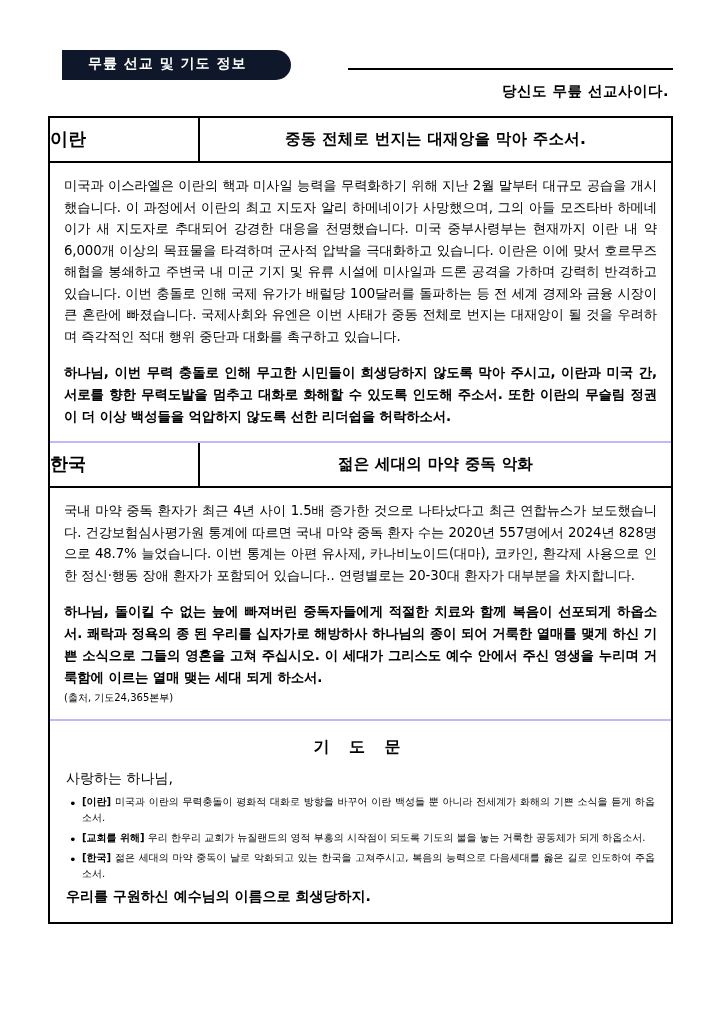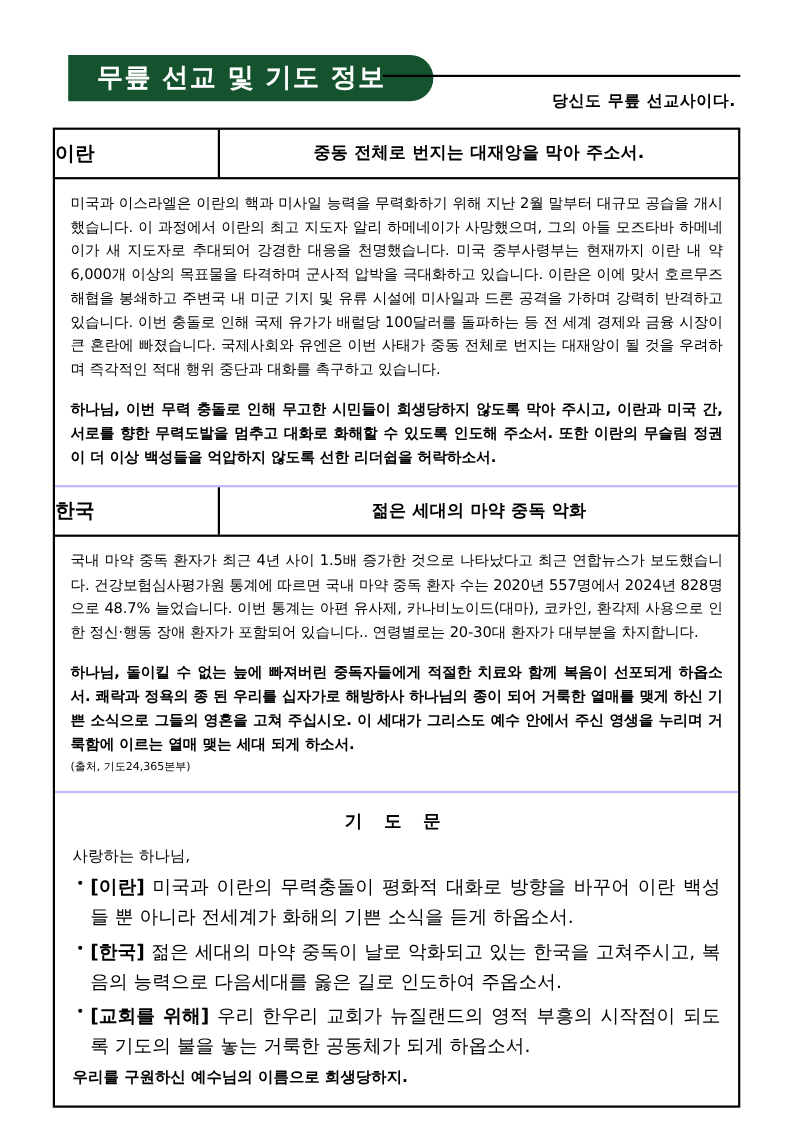"무릎 선교 및 기도 정보" .title-banner { background: #14532d -> #0f172a; font-size: 24px -> 14px }
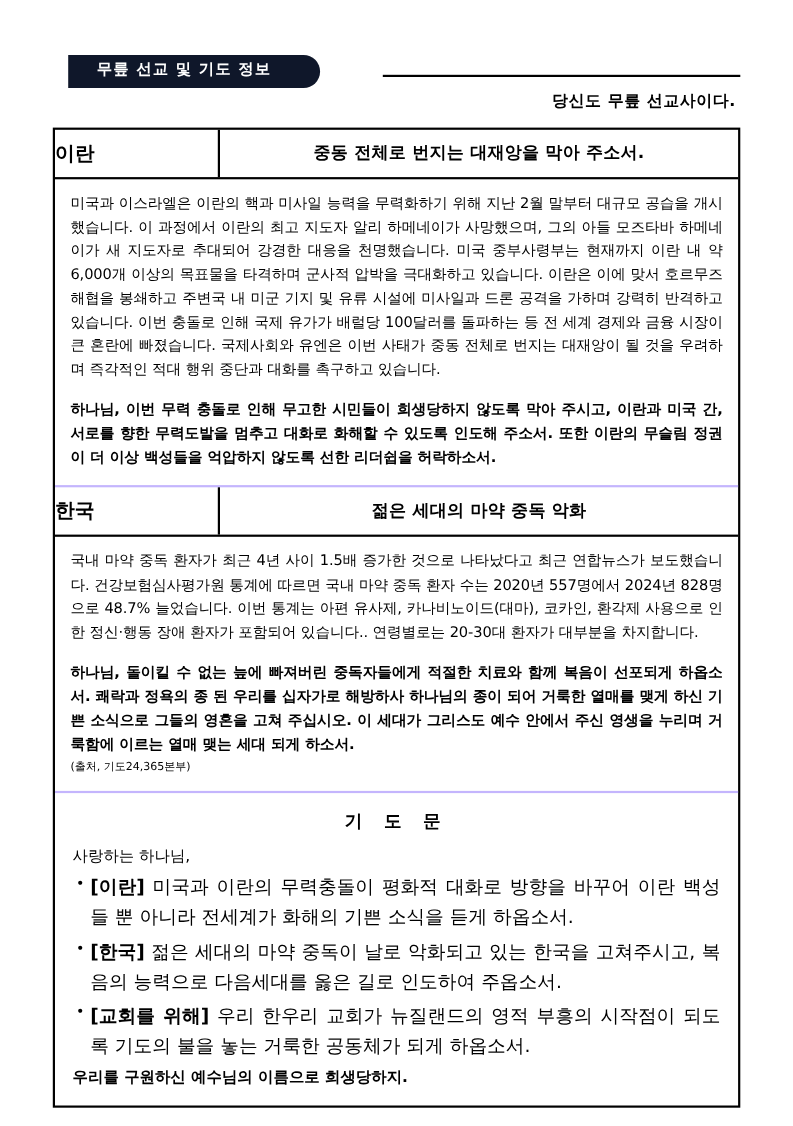"[이란] 미국과 이란의 무력충돌이 평화적" .bullets li { font-size: 17px -> 10px }
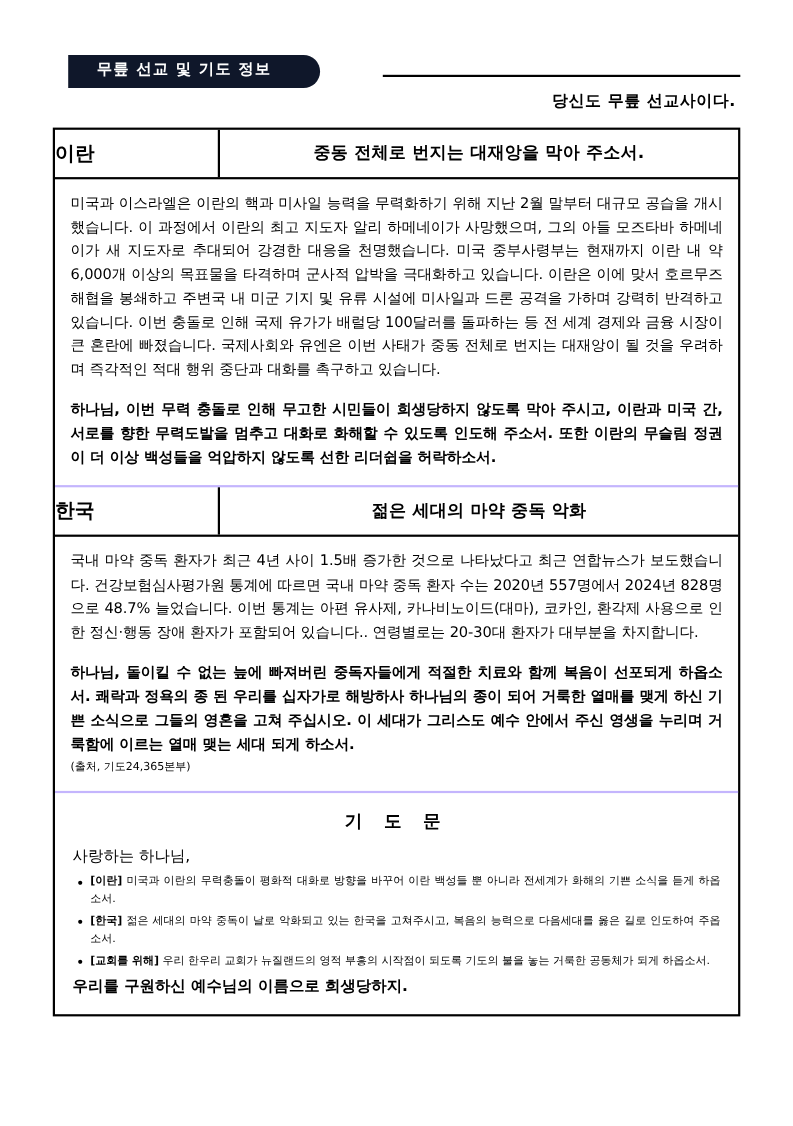"[한국] 젊은 세대의 마약 중독이" li { order: before "[교회를 위해] 우리 한우리 교회가" -> after "[교회를 위해] 우리 한우리 교회가" }
